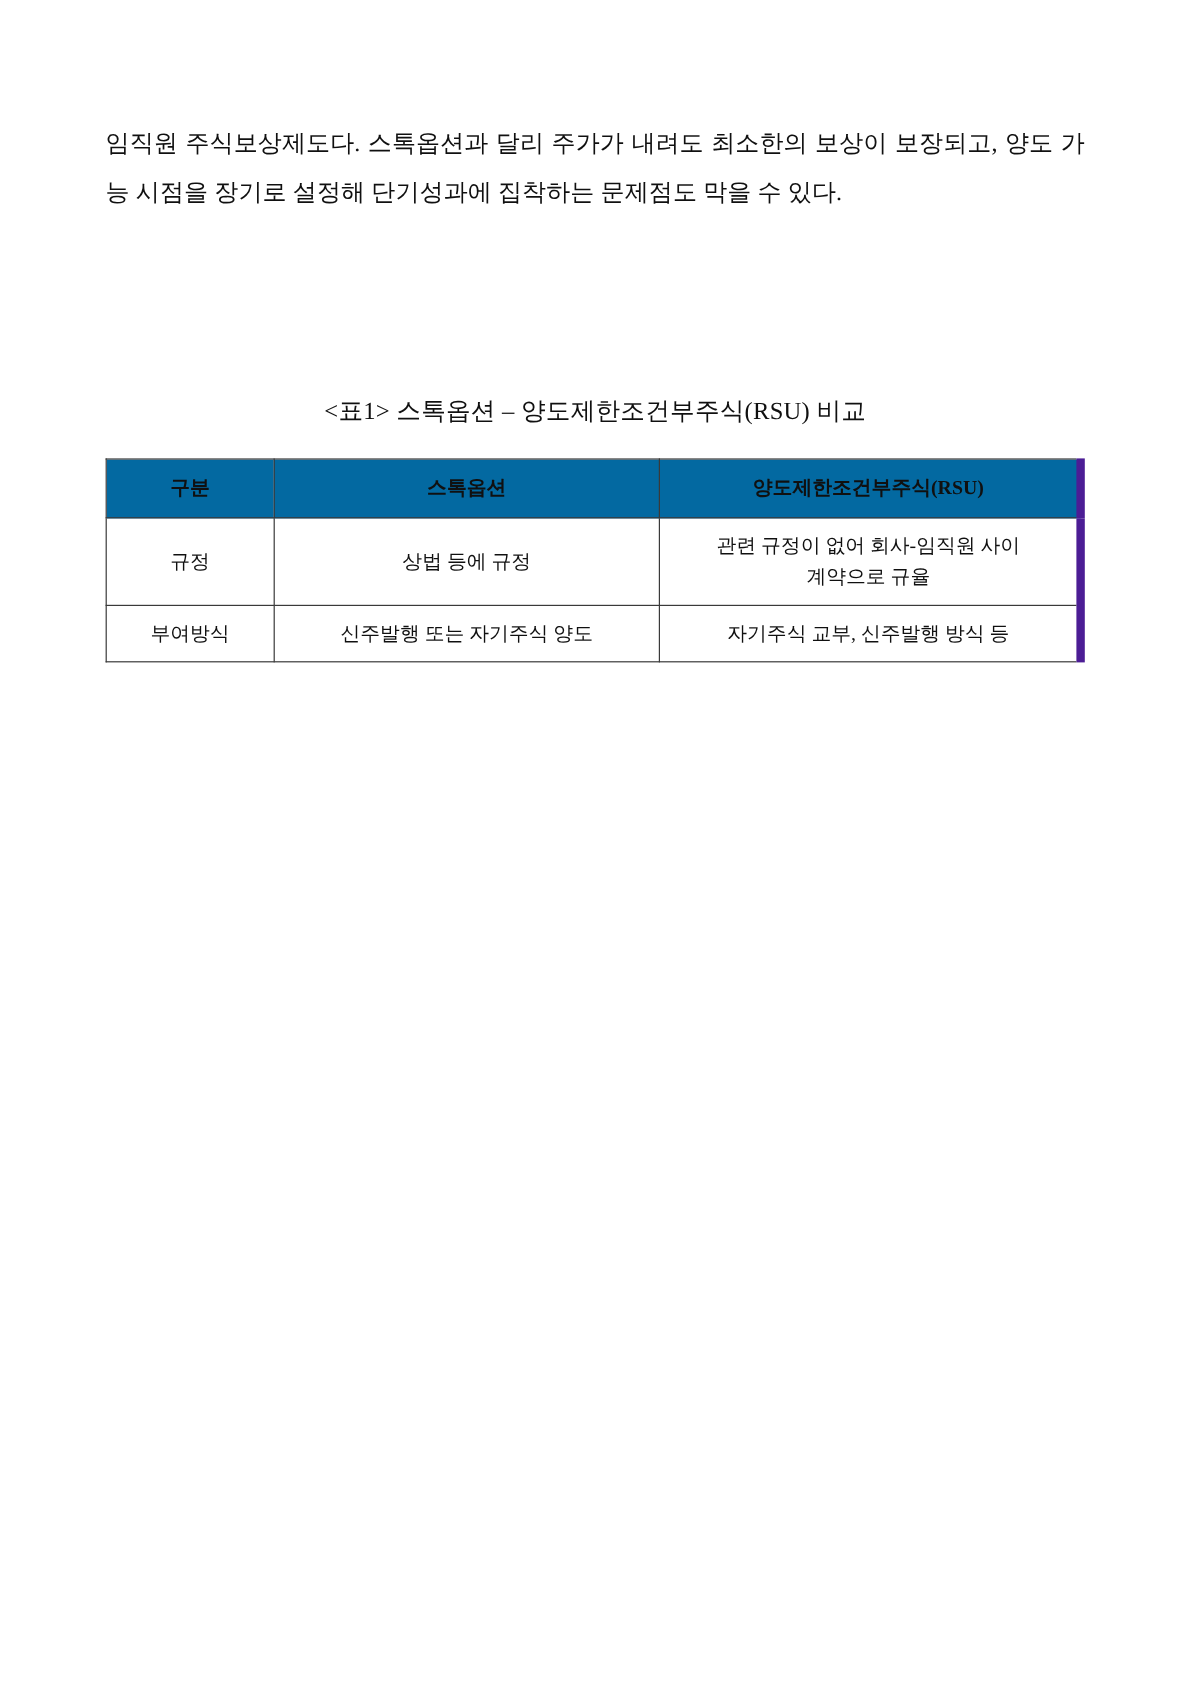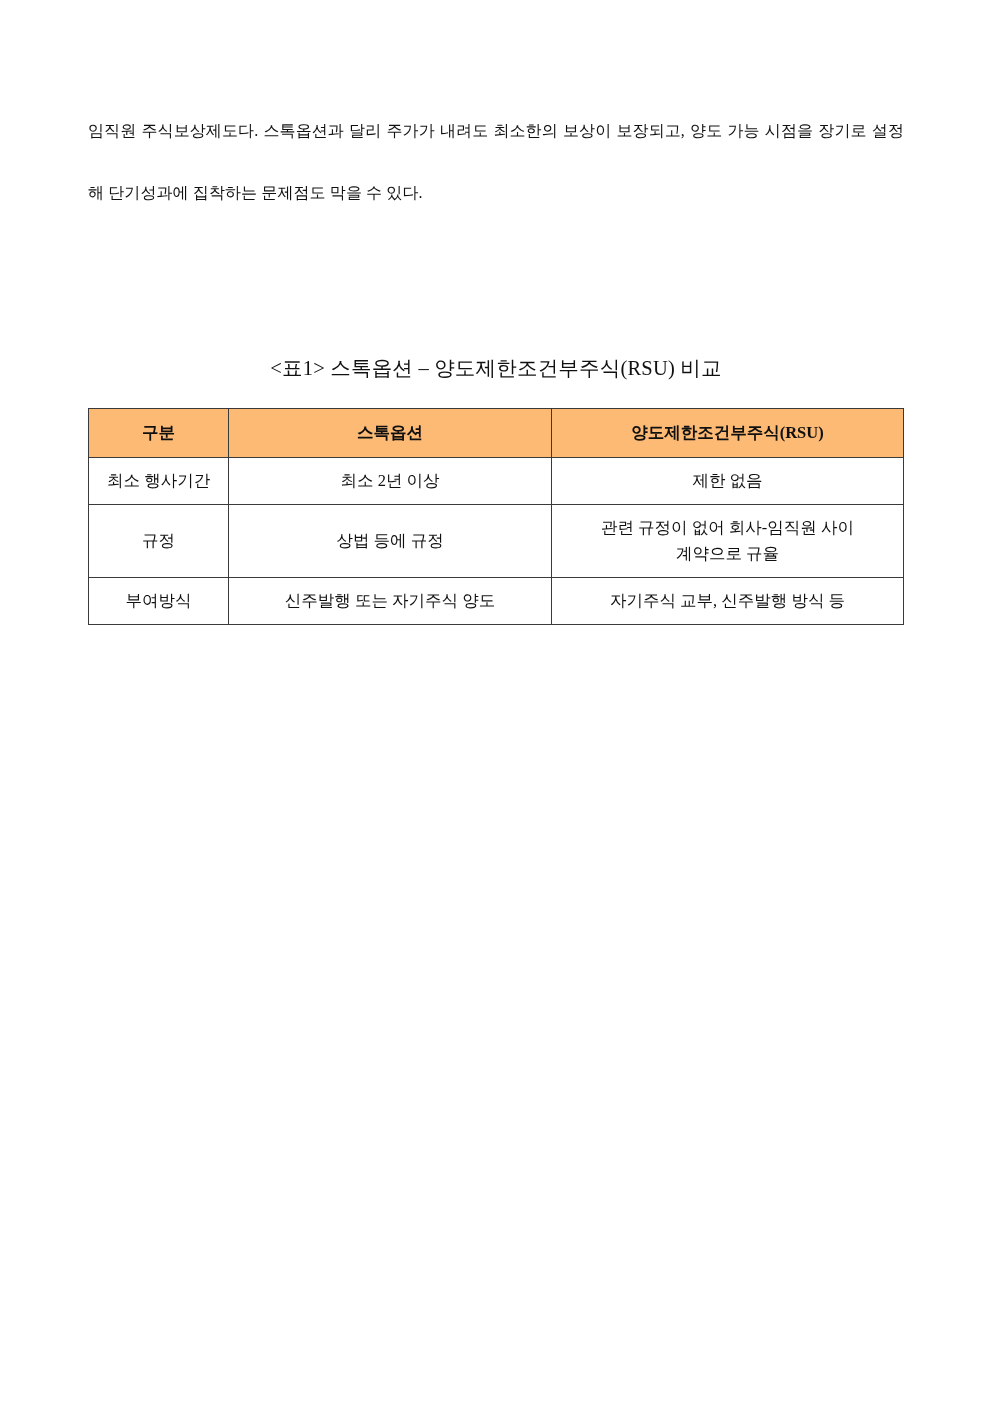"임직원 주식보상제도다. 스톡옵션과 달리 주가가" .body-text { font-size: 16px -> 20px; line-height: 62px -> 41px }
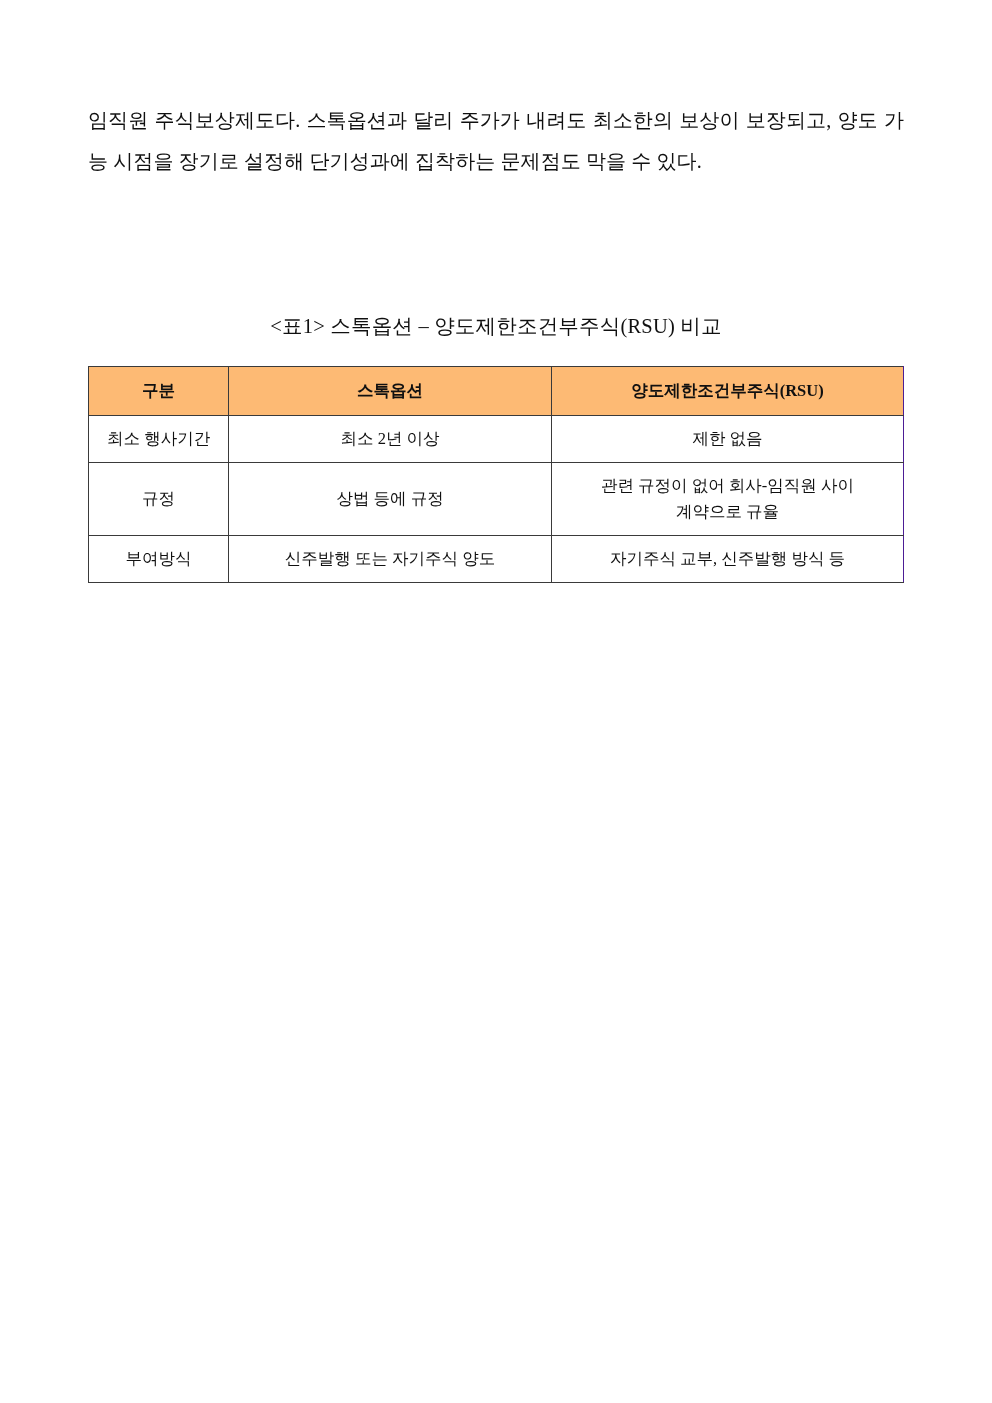"<표1> 스톡옵션 – 양도제한조건부주식(RSU) 비교" .table-title { margin-top: 36px -> 52px }
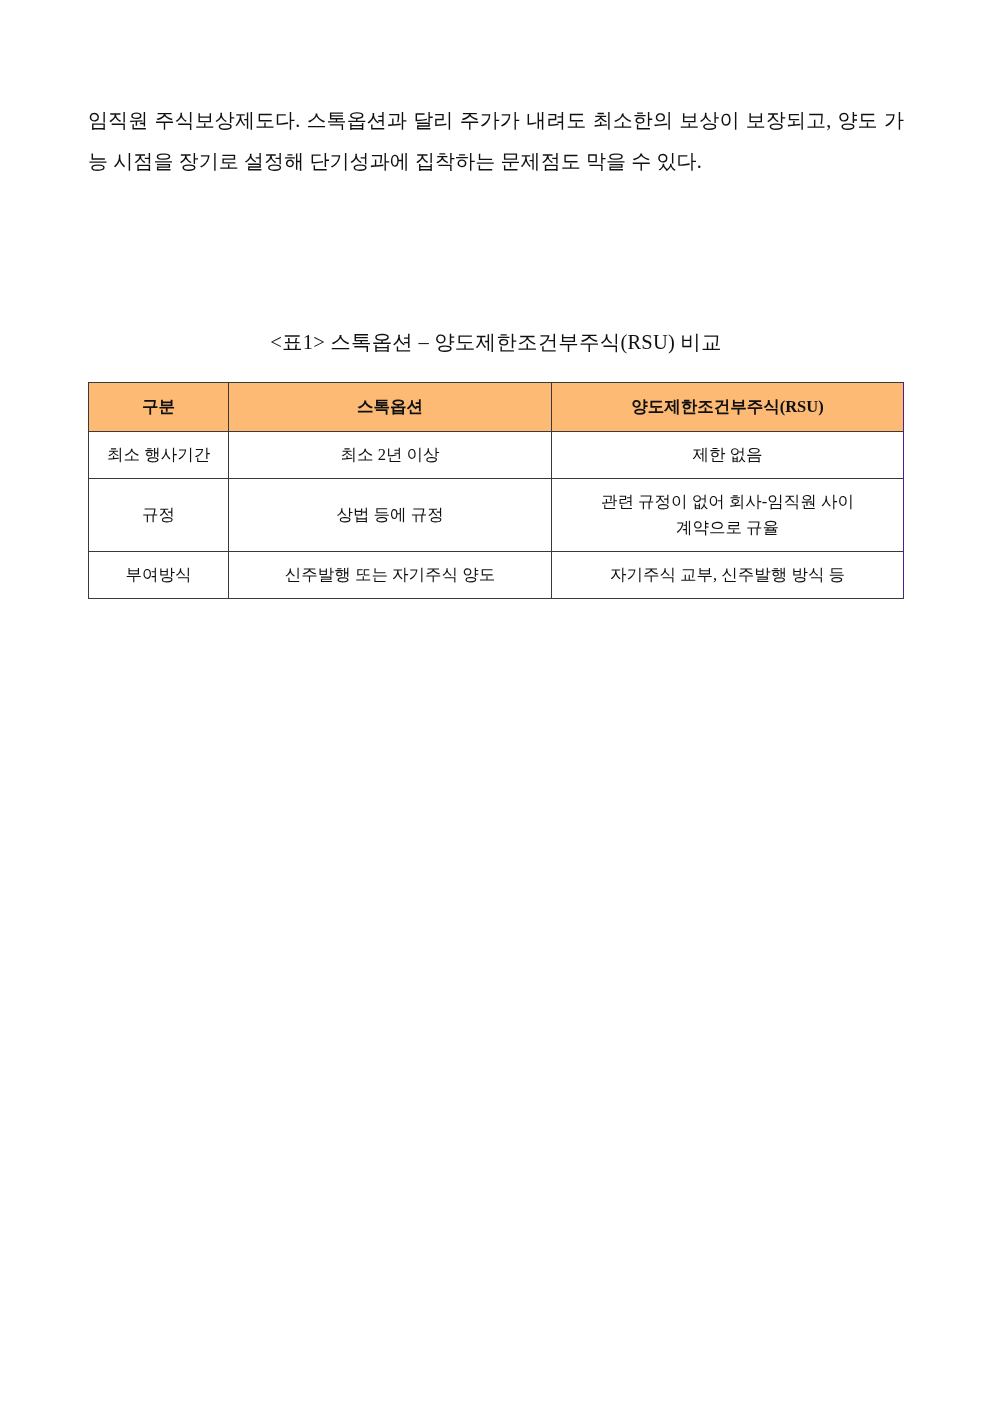"구분" table.cmp th { background: #fdba74 -> #0369a1 }
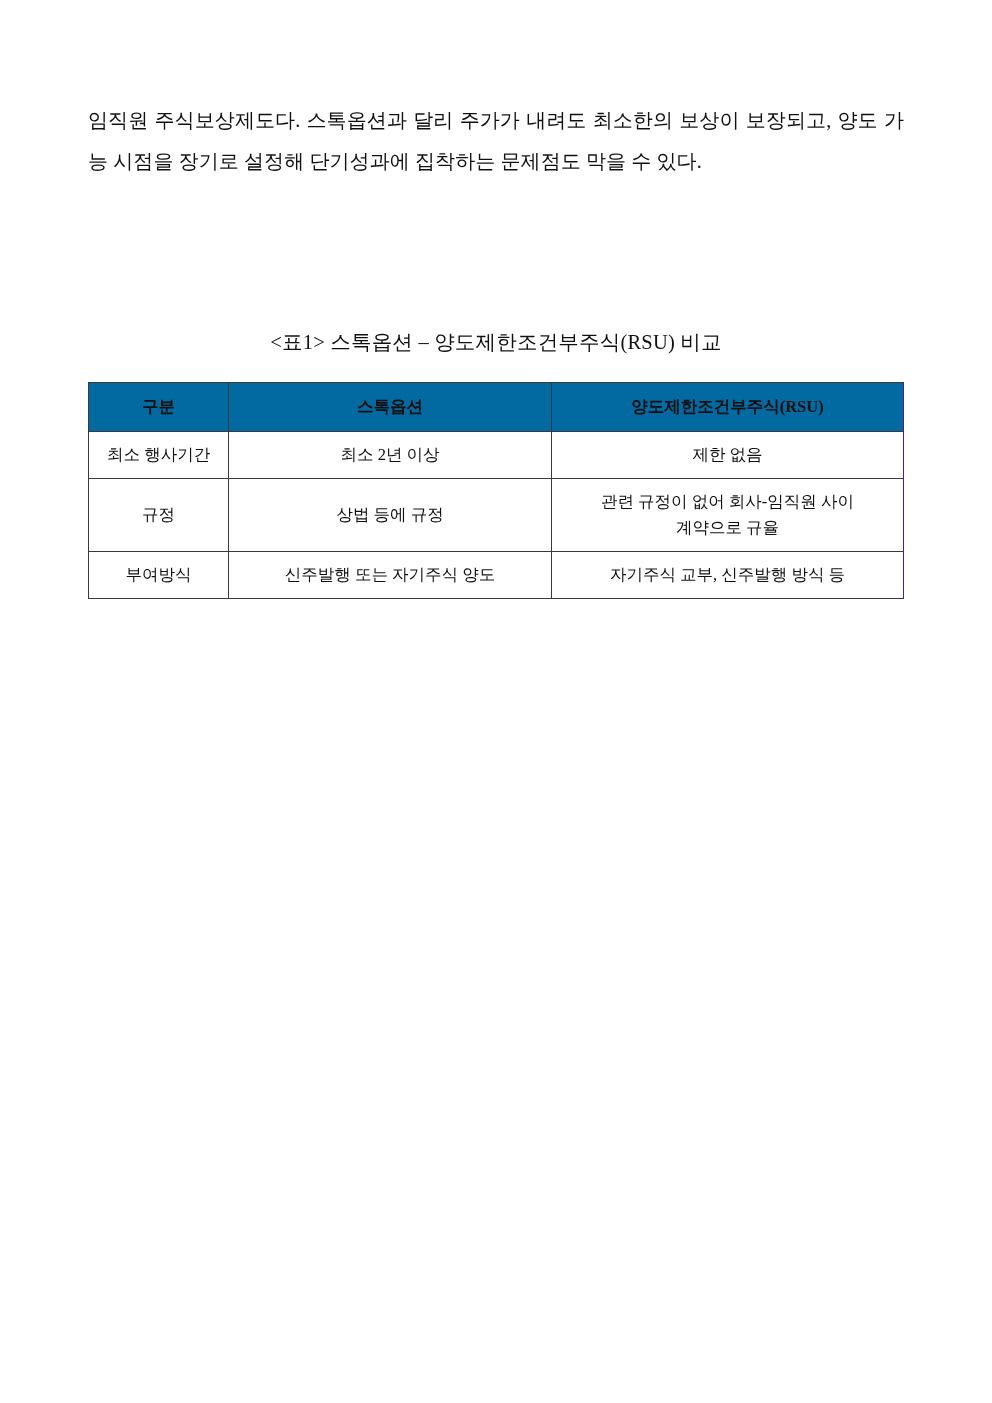"양도제한조건부주식(RSU)" table.cmp .vline-r { border-right: 1px solid #4c1d95 -> 7px solid #4c1d95 }
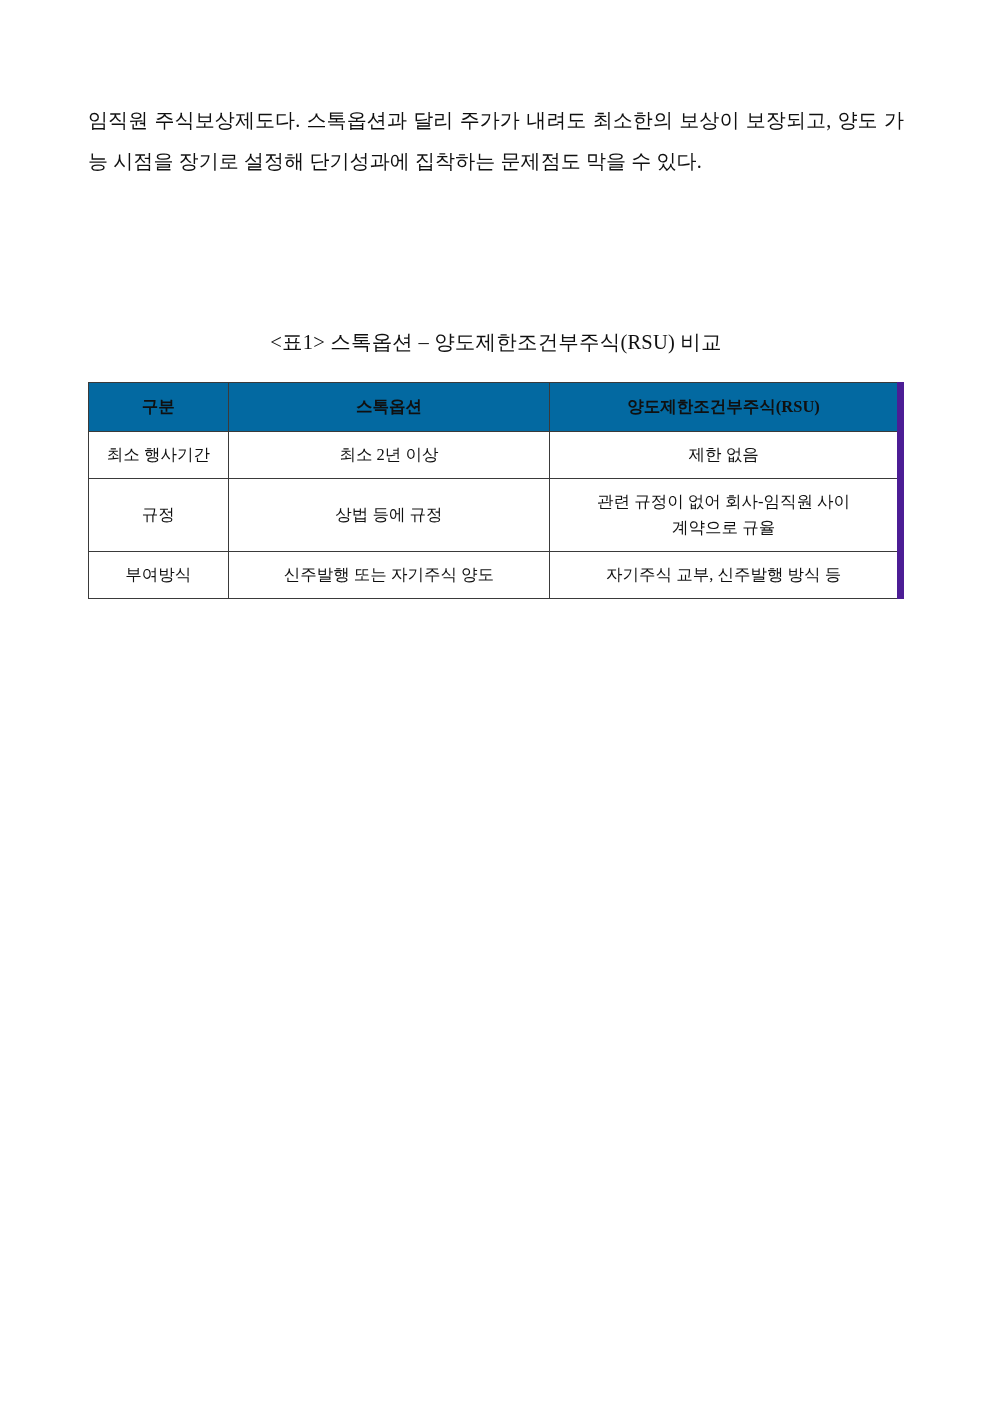"최소 행사기간" tr { html: <tr> <td>최소 행사기간</td> <td> <span>최소 2년 이상</span> </td> <td> <span>제한 없음</span> </td> </tr> -> none }
